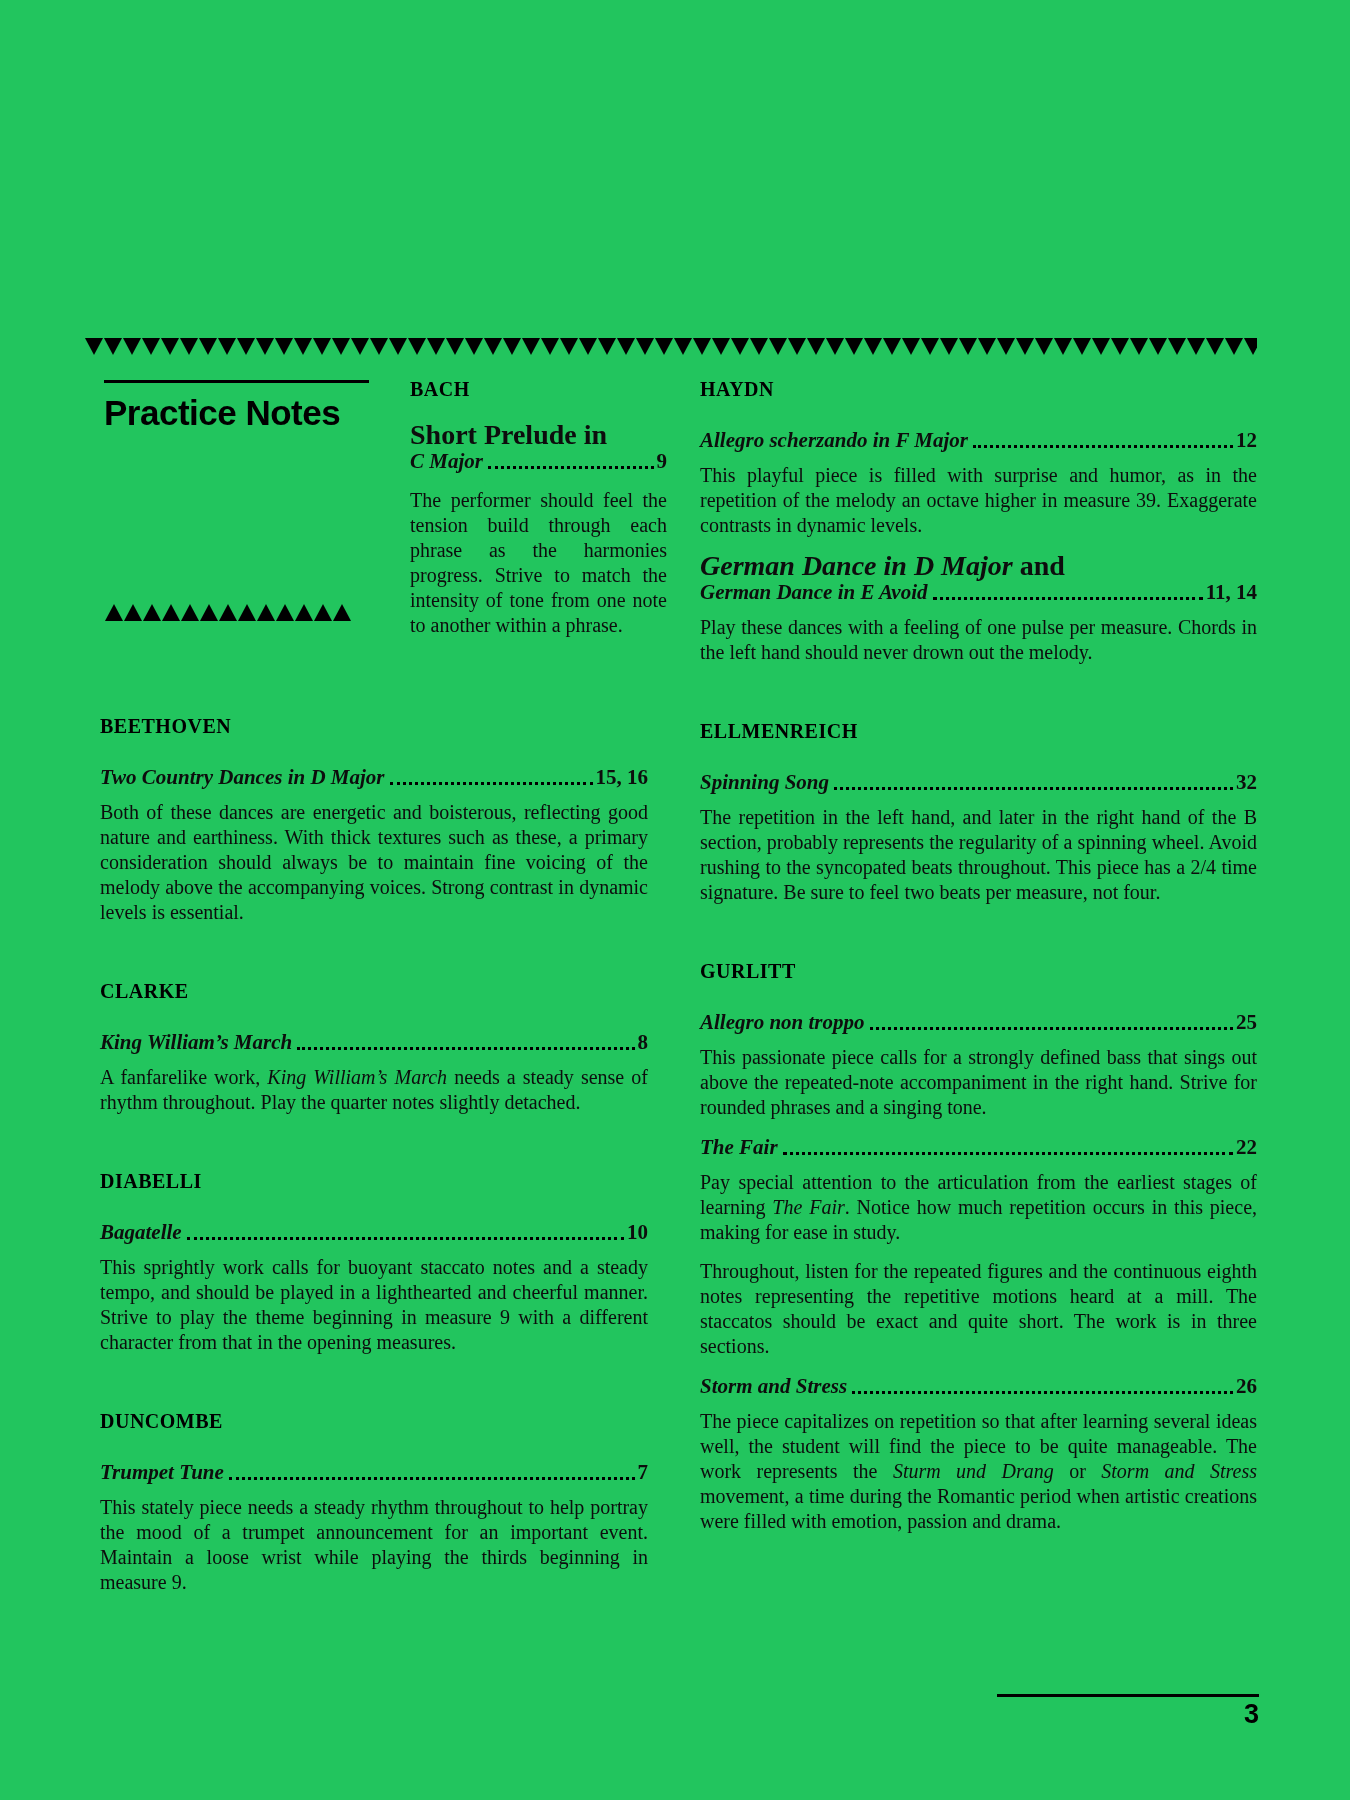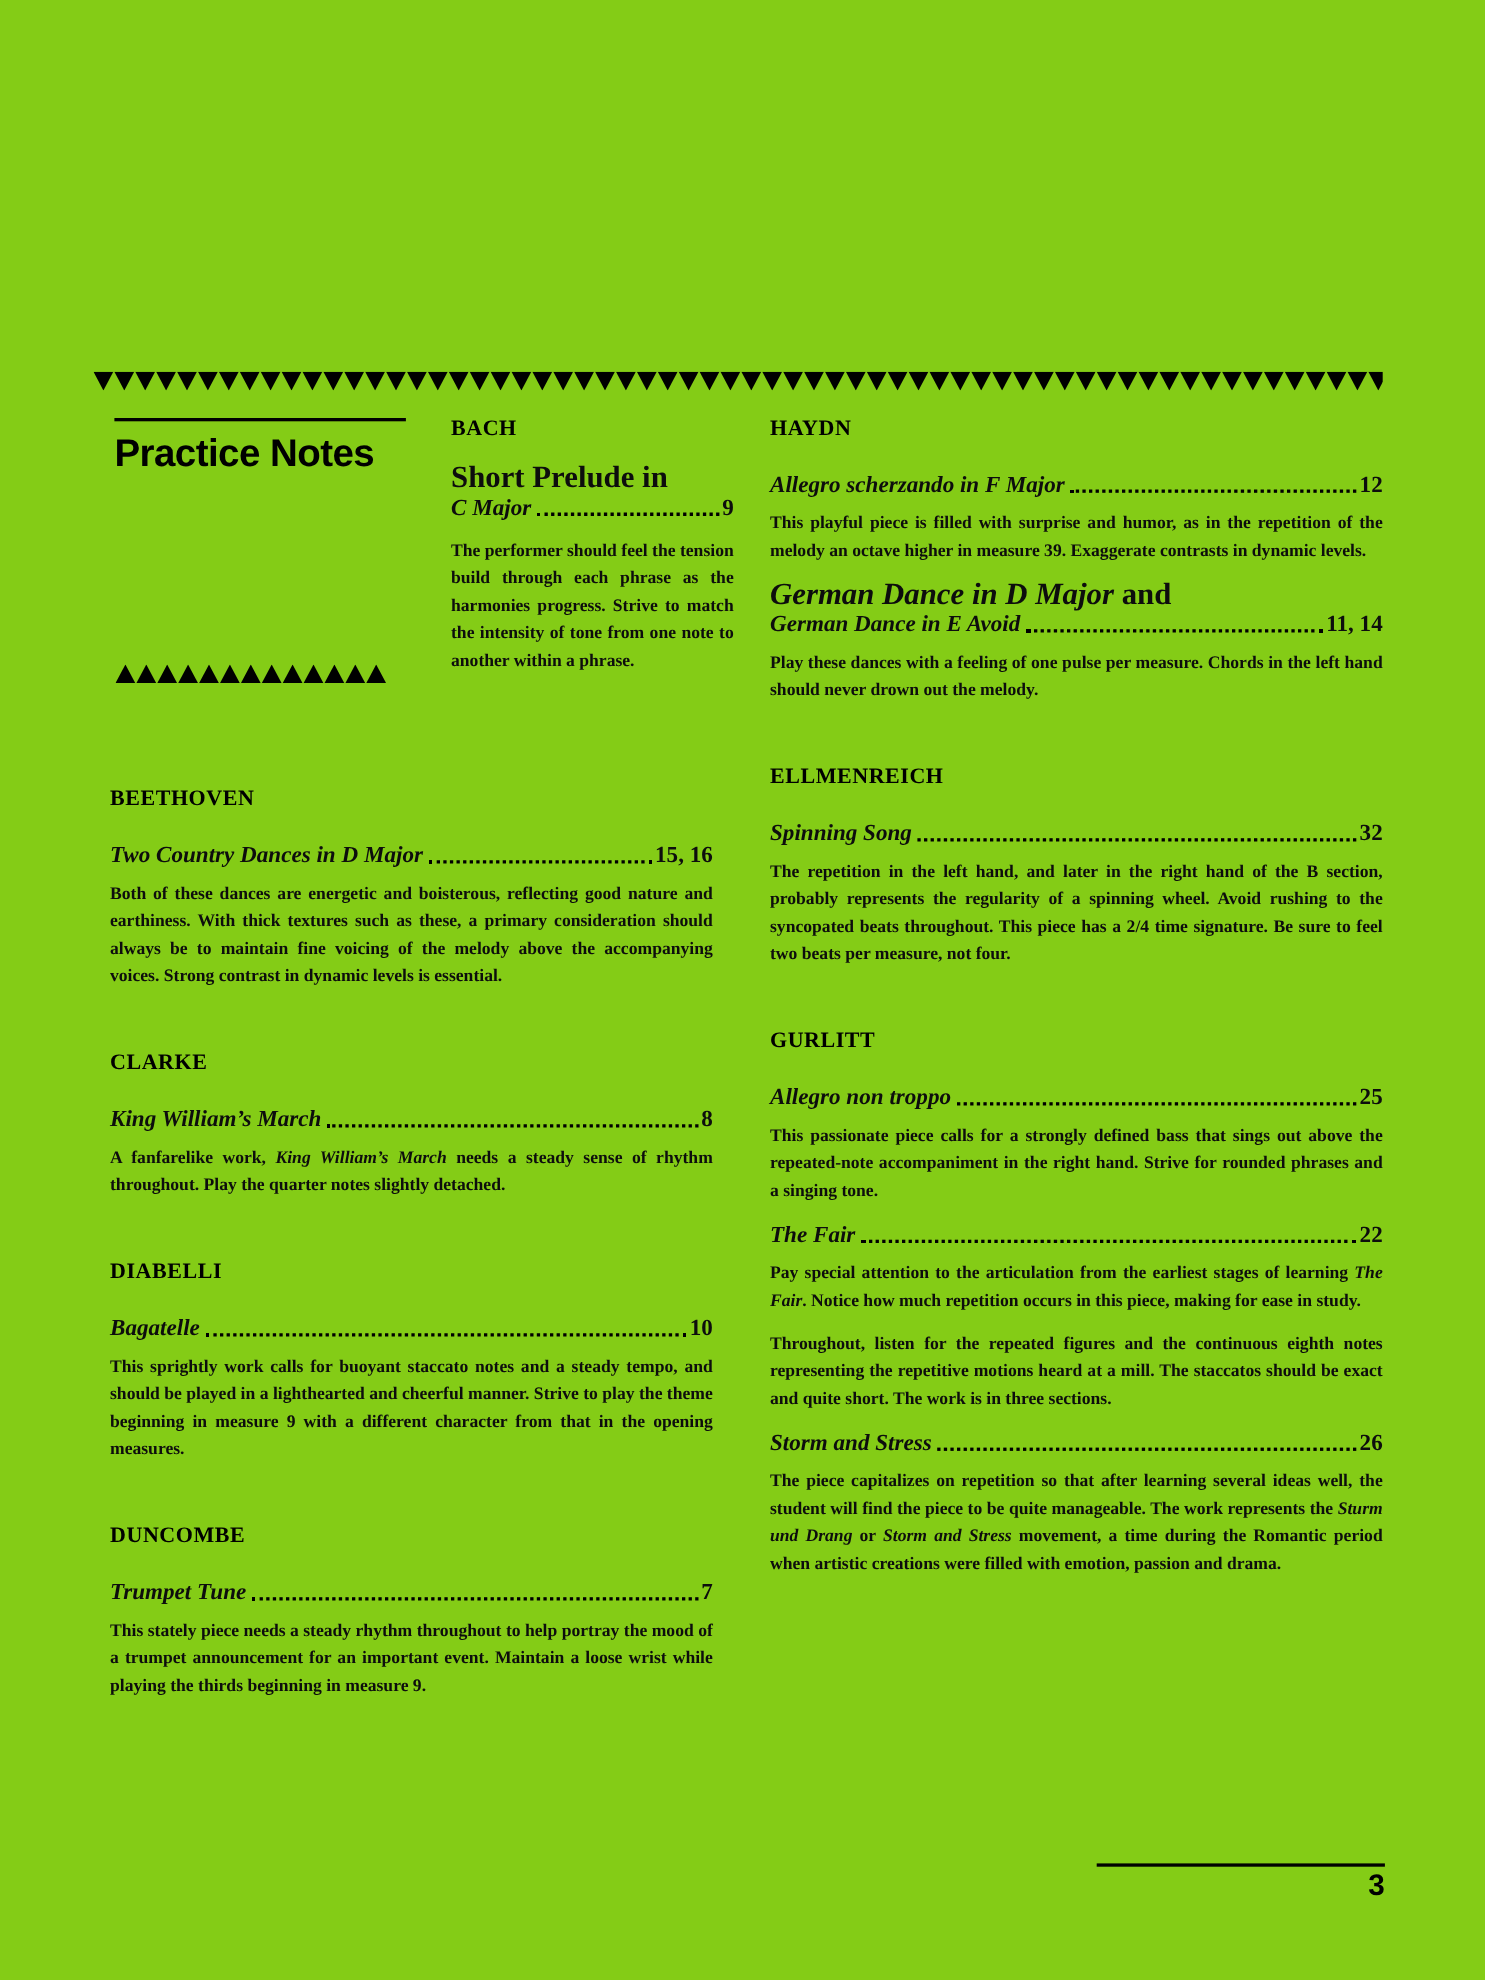"Practice Notes" .page { background: #84cc16 -> #22c55e }
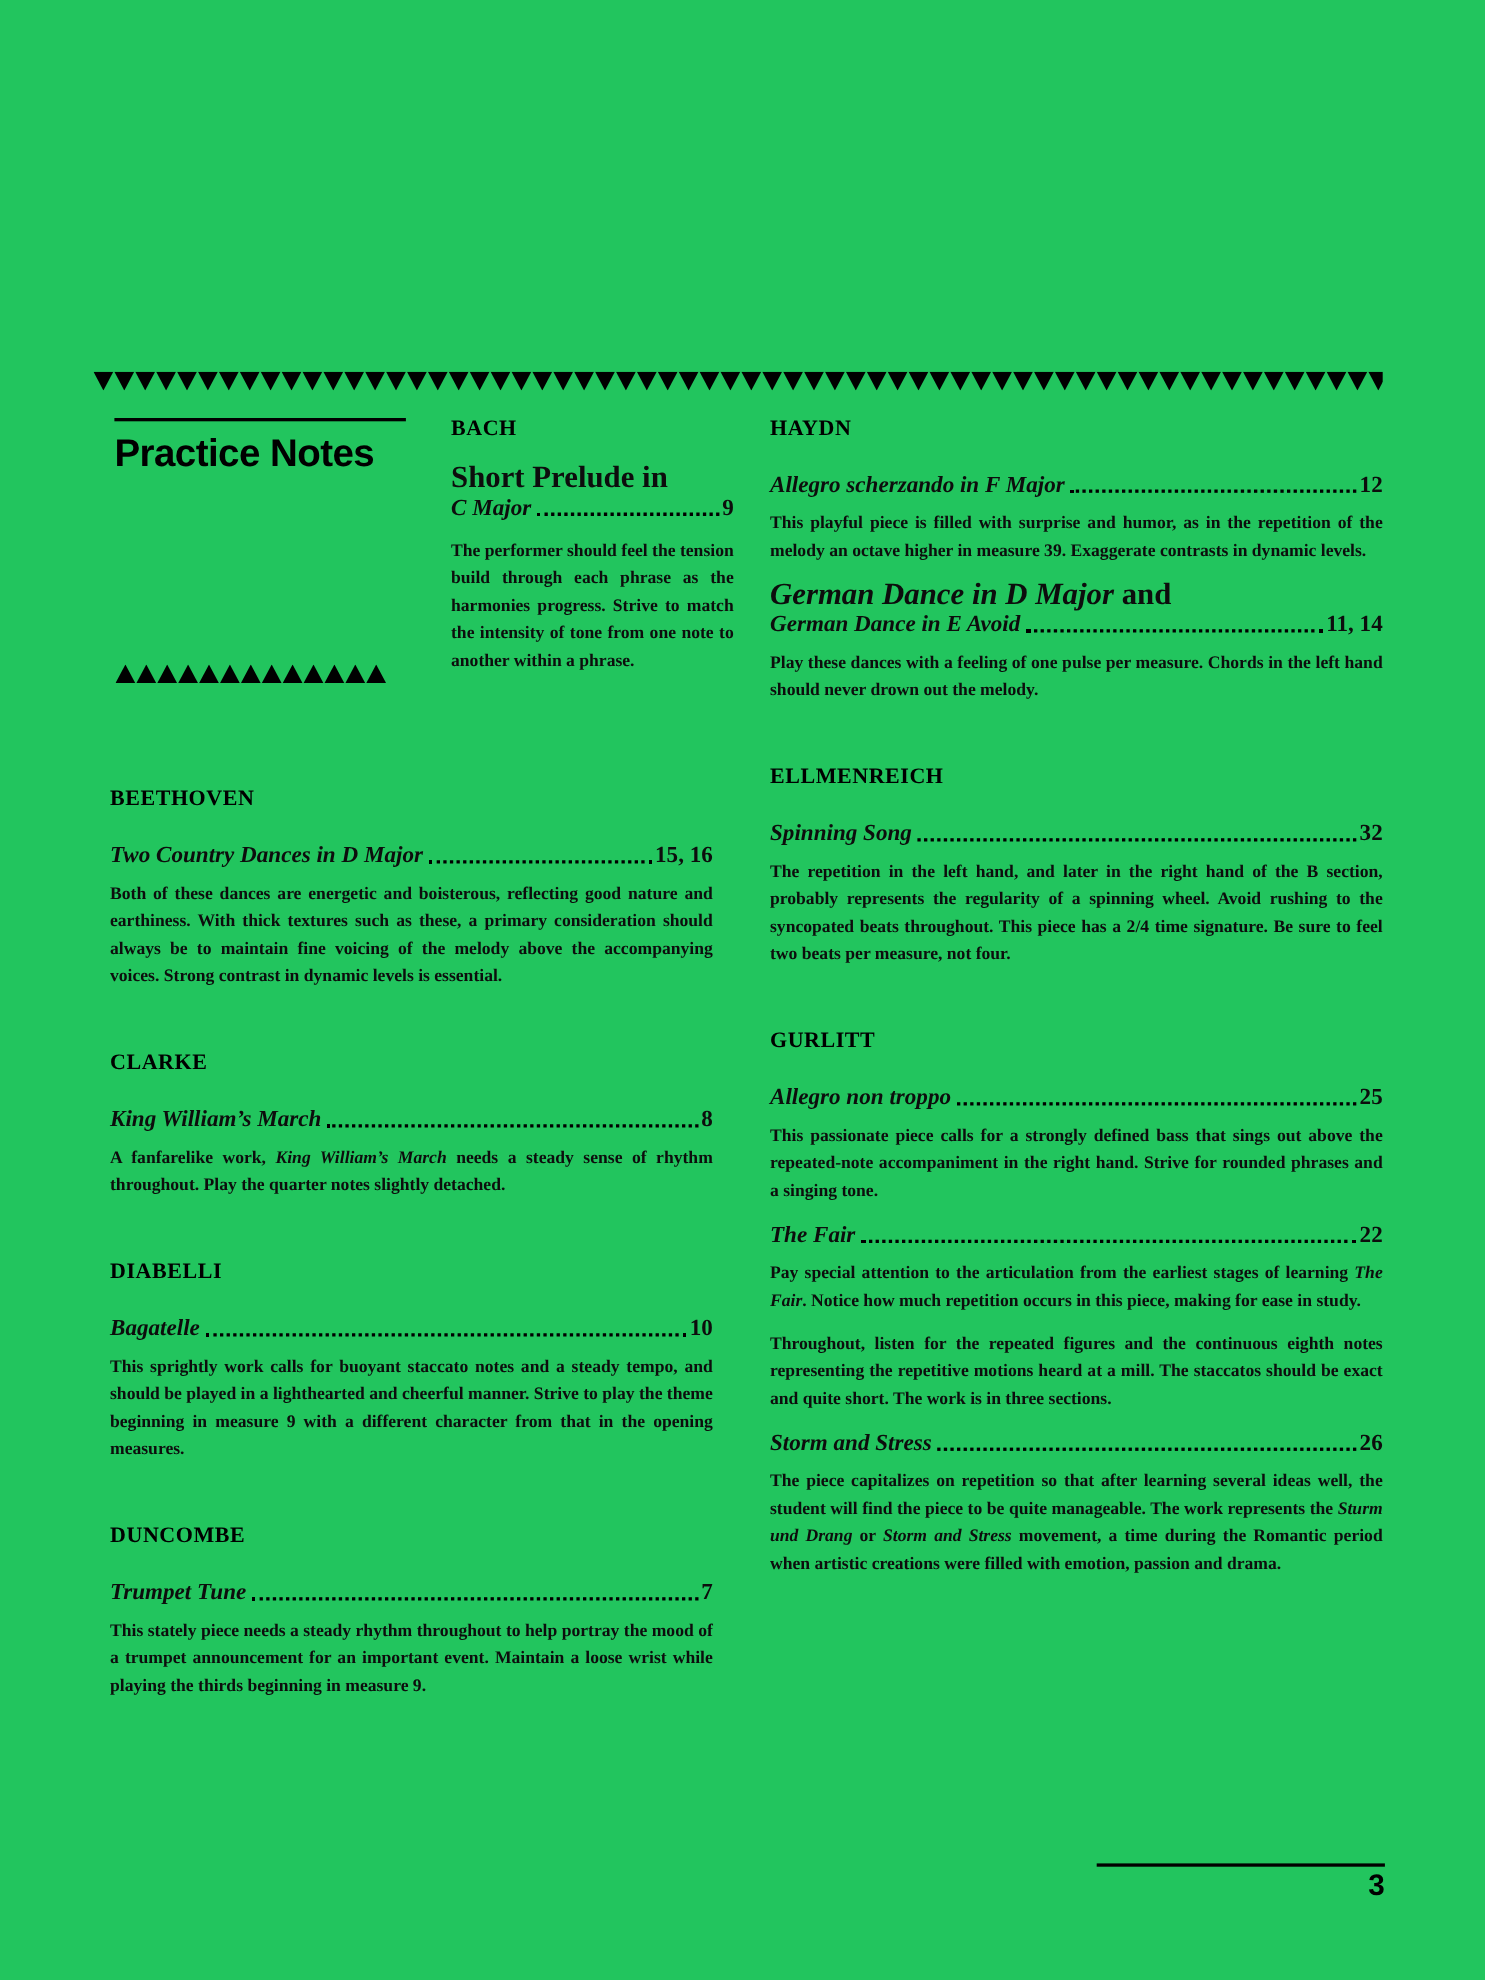"This playful piece is filled" p.body { font-size: 16px -> 20px; font-weight: bold -> none }
